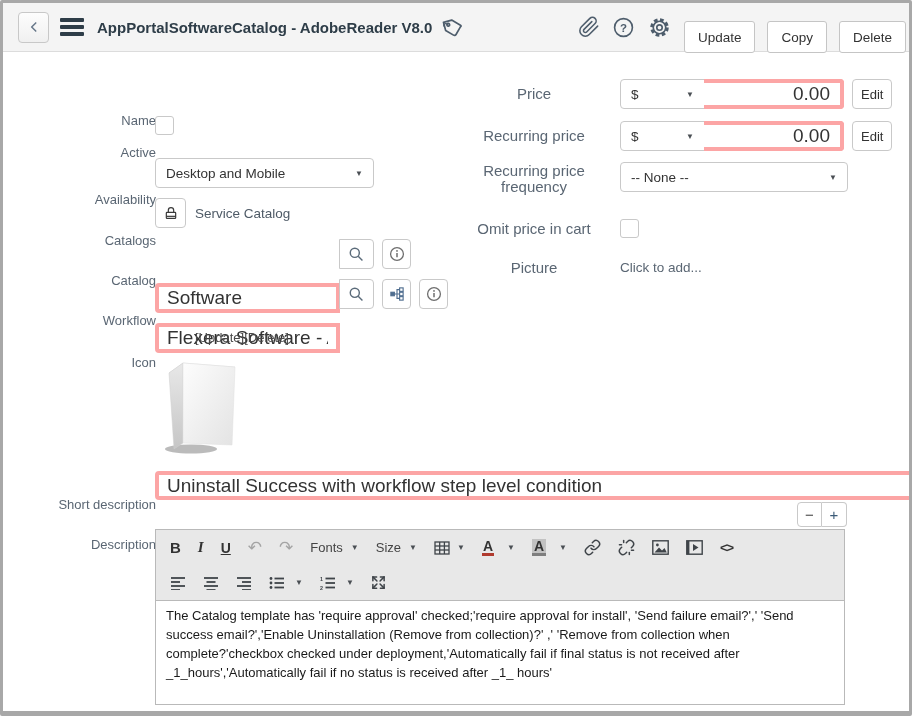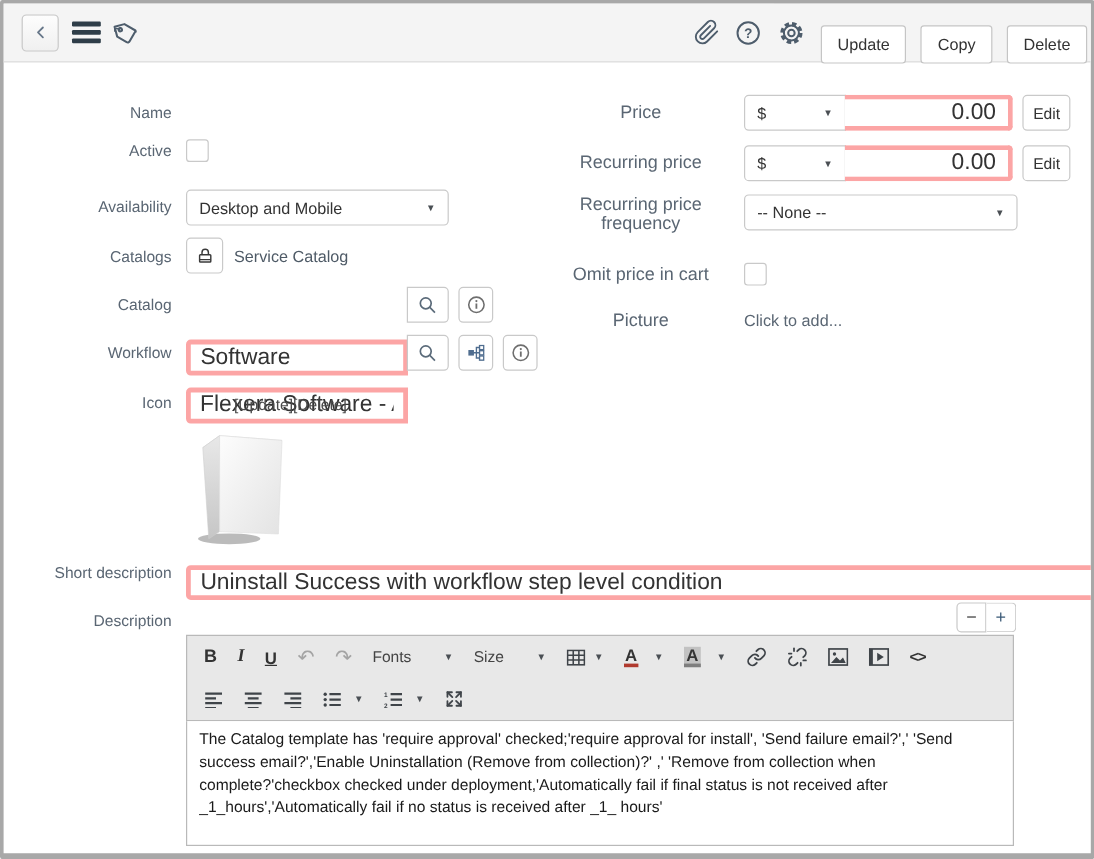"AppPortalSoftwareCatalog - AdobeReader" span.title { html: none -> <span>AppPortalSoftwareCatalog - AdobeReader V8.0</span> }
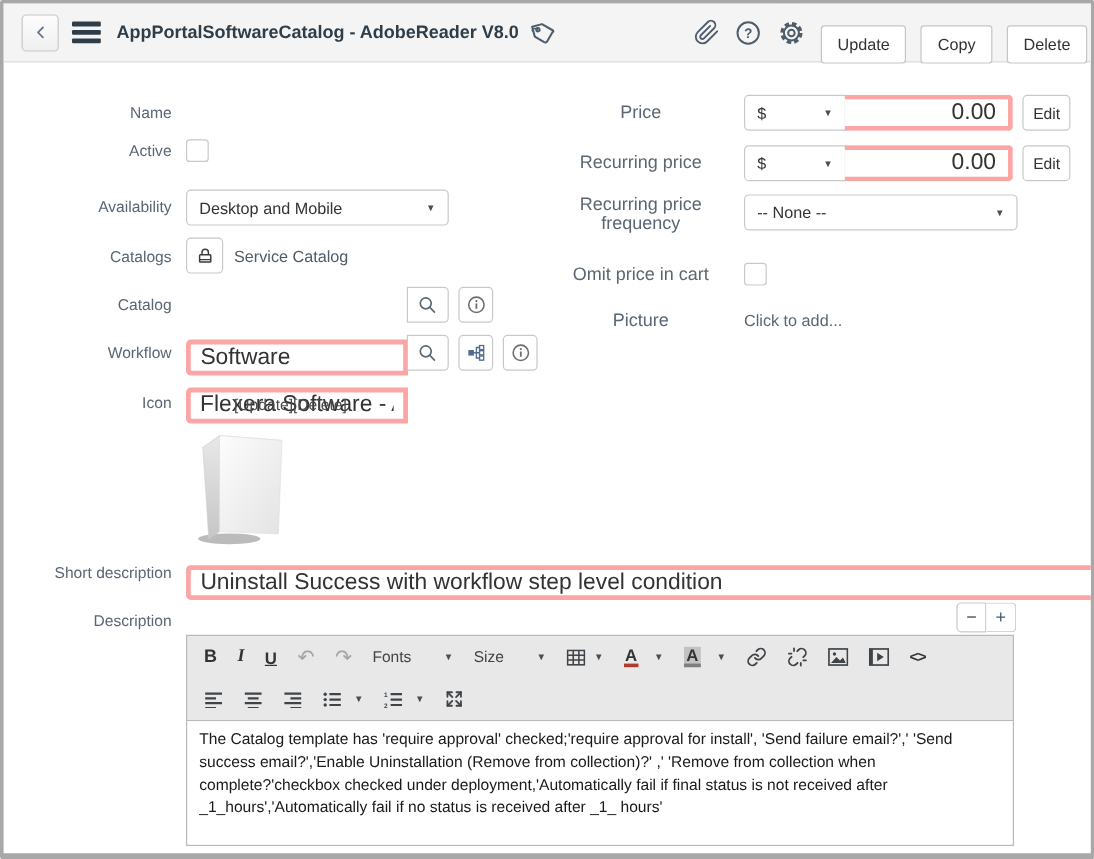"Name" .f-label { left: 3px -> 16px; margin-top: none -> 27px }
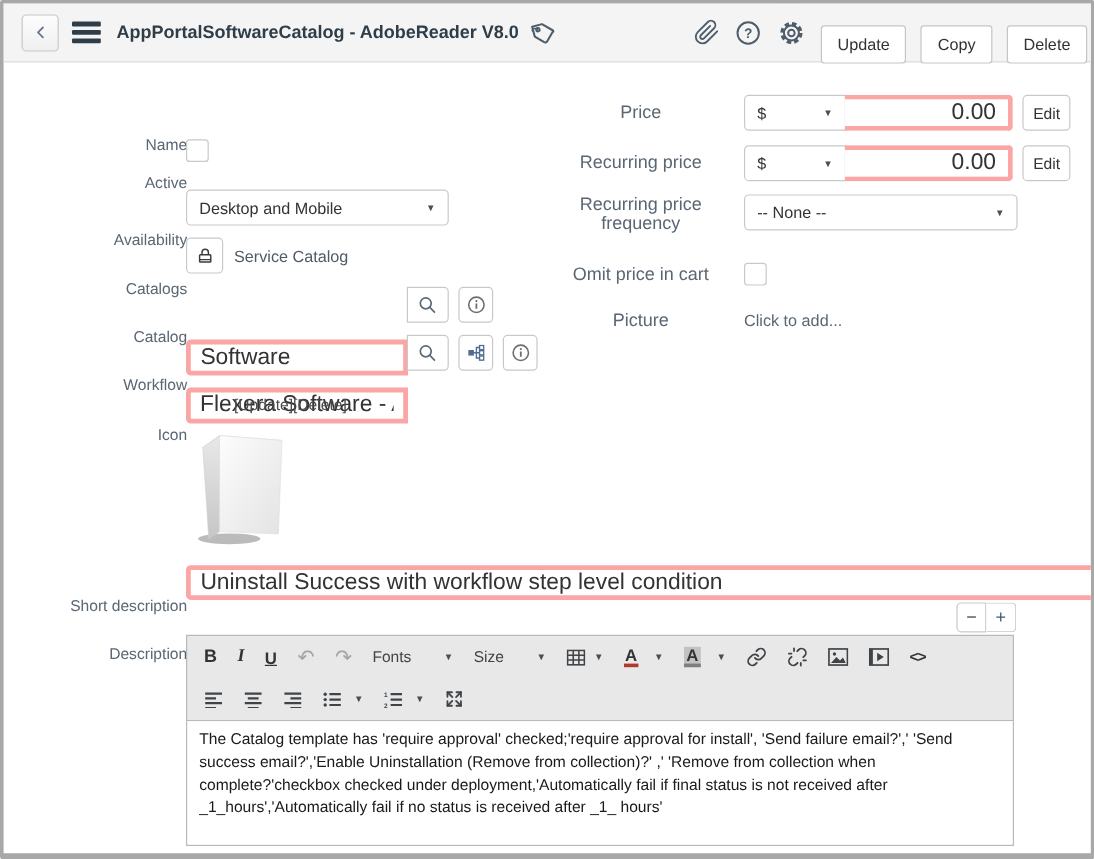"Fonts" .tb-dd { gap: 27px -> 8px }
